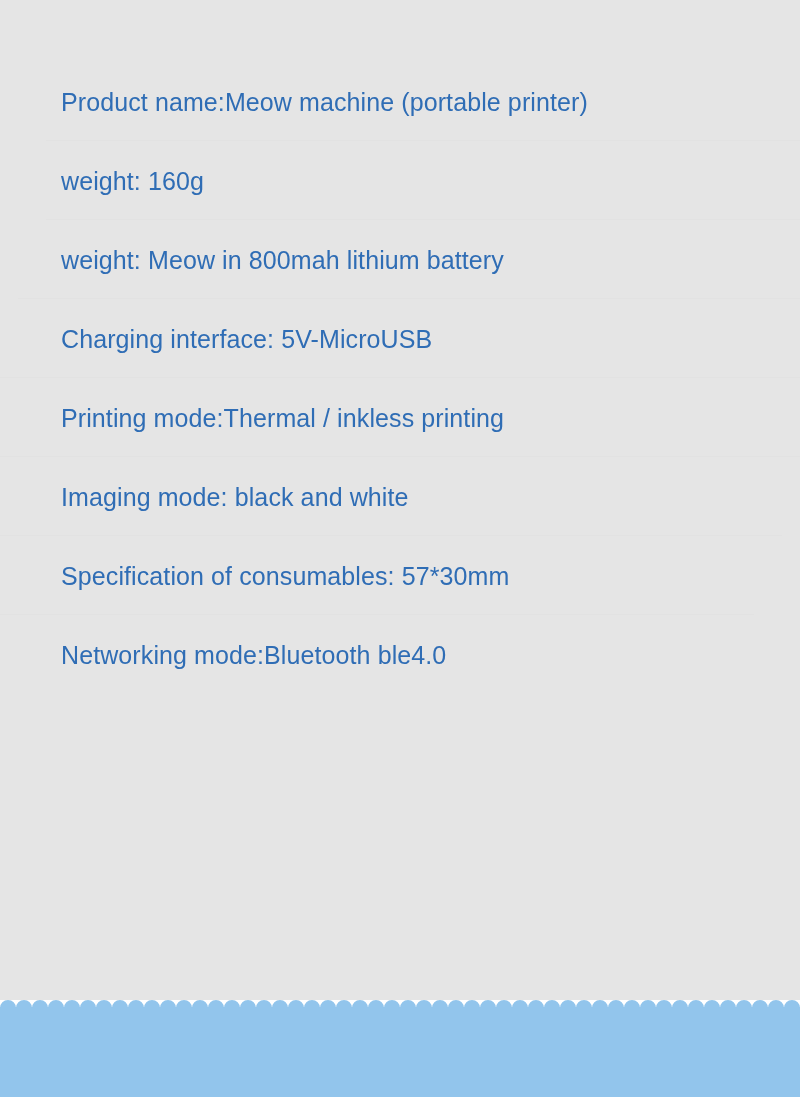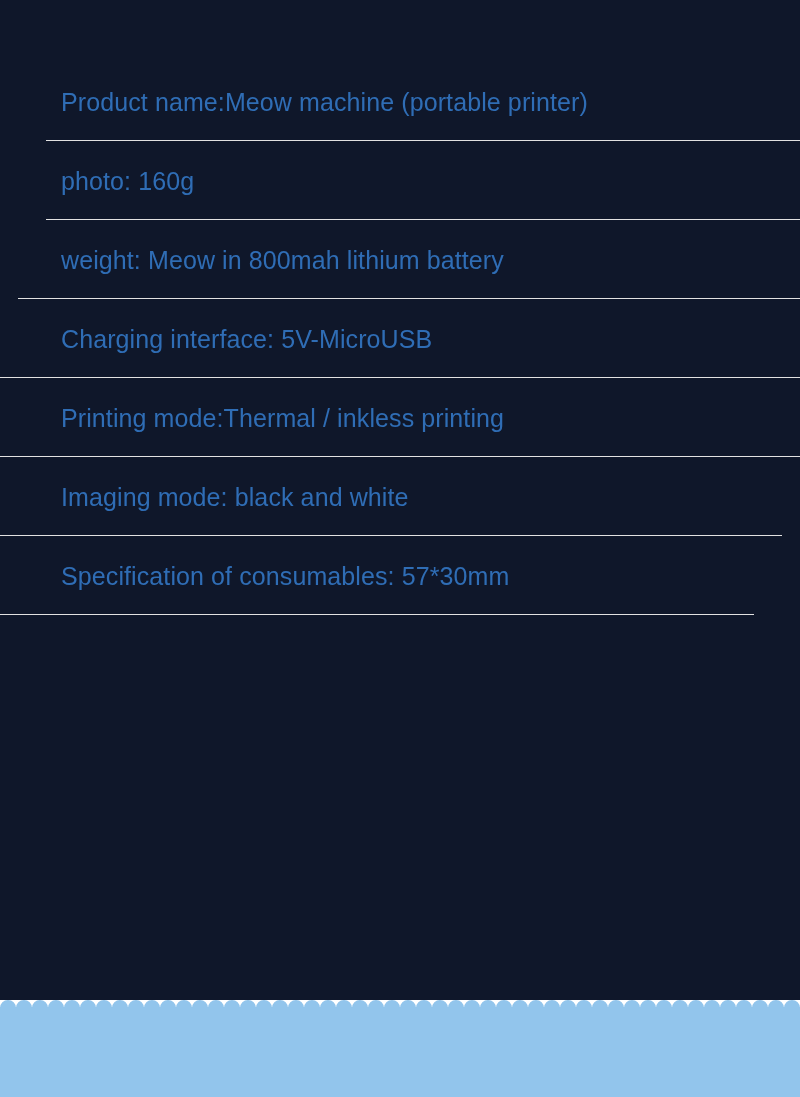"Product name:Meow machine (portable" .spec-sheet { background: #0f172a -> #e5e5e5 }
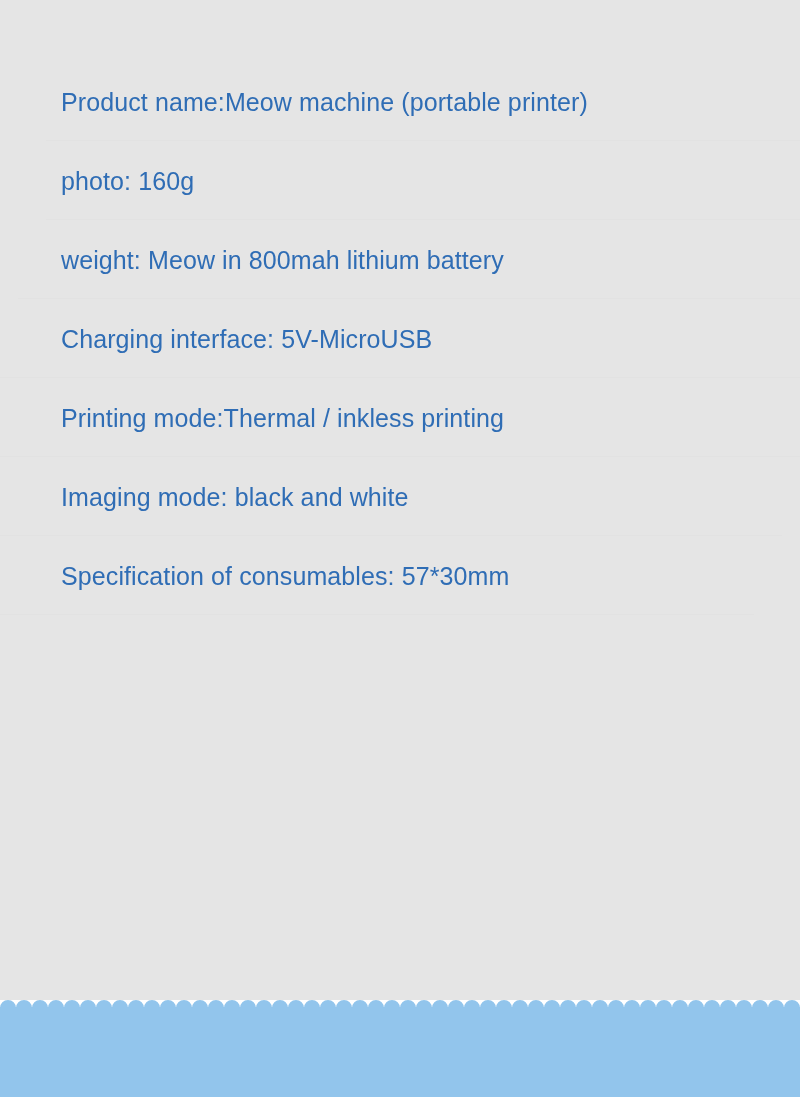"photo: 160g" div.spec-text { text: photo -> weight }
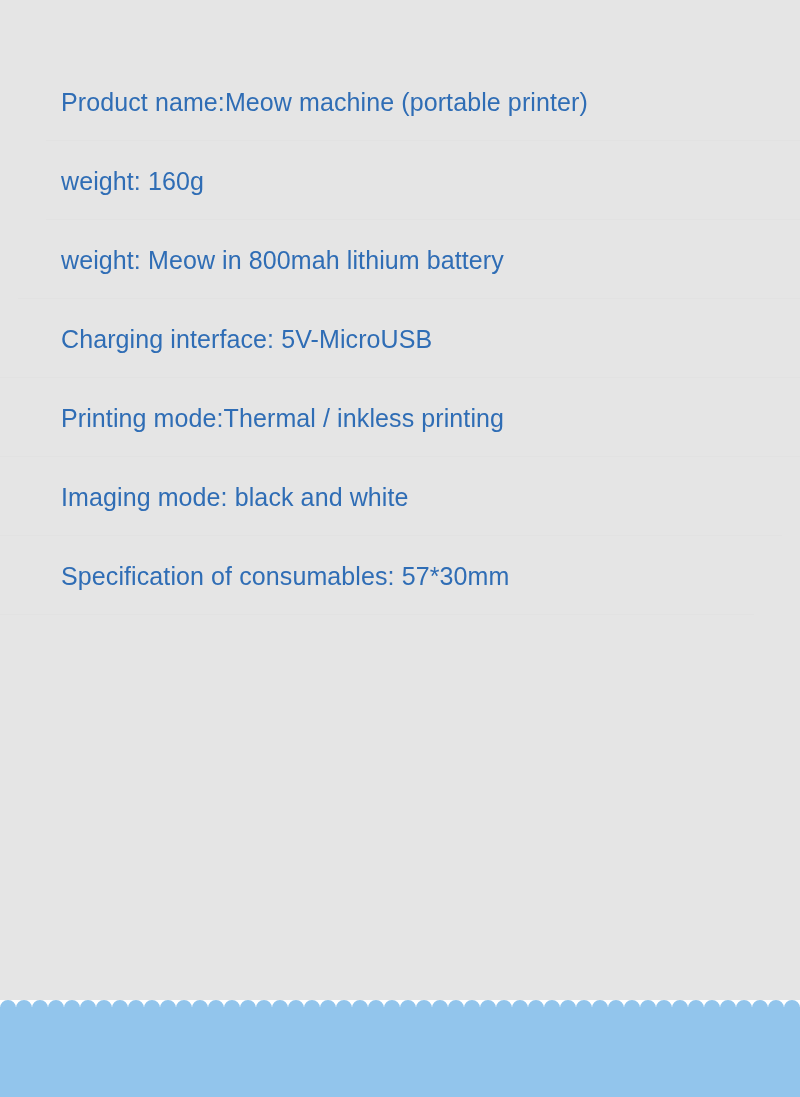"Networking mode:Bluetooth ble4.0" div.spec-row { html: none -> <div> <div>Networking mode:Bluetooth ble4.0</div> </div> }
